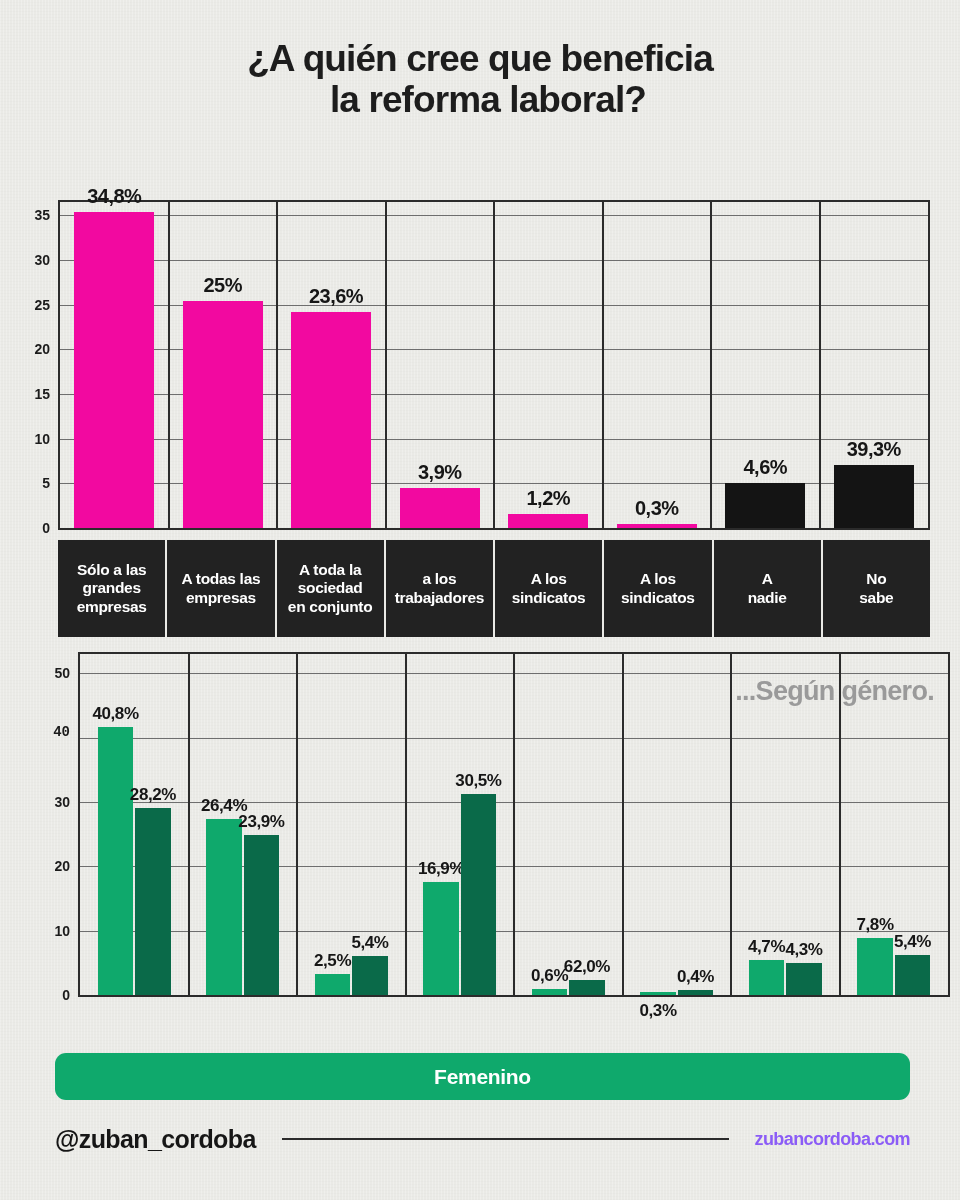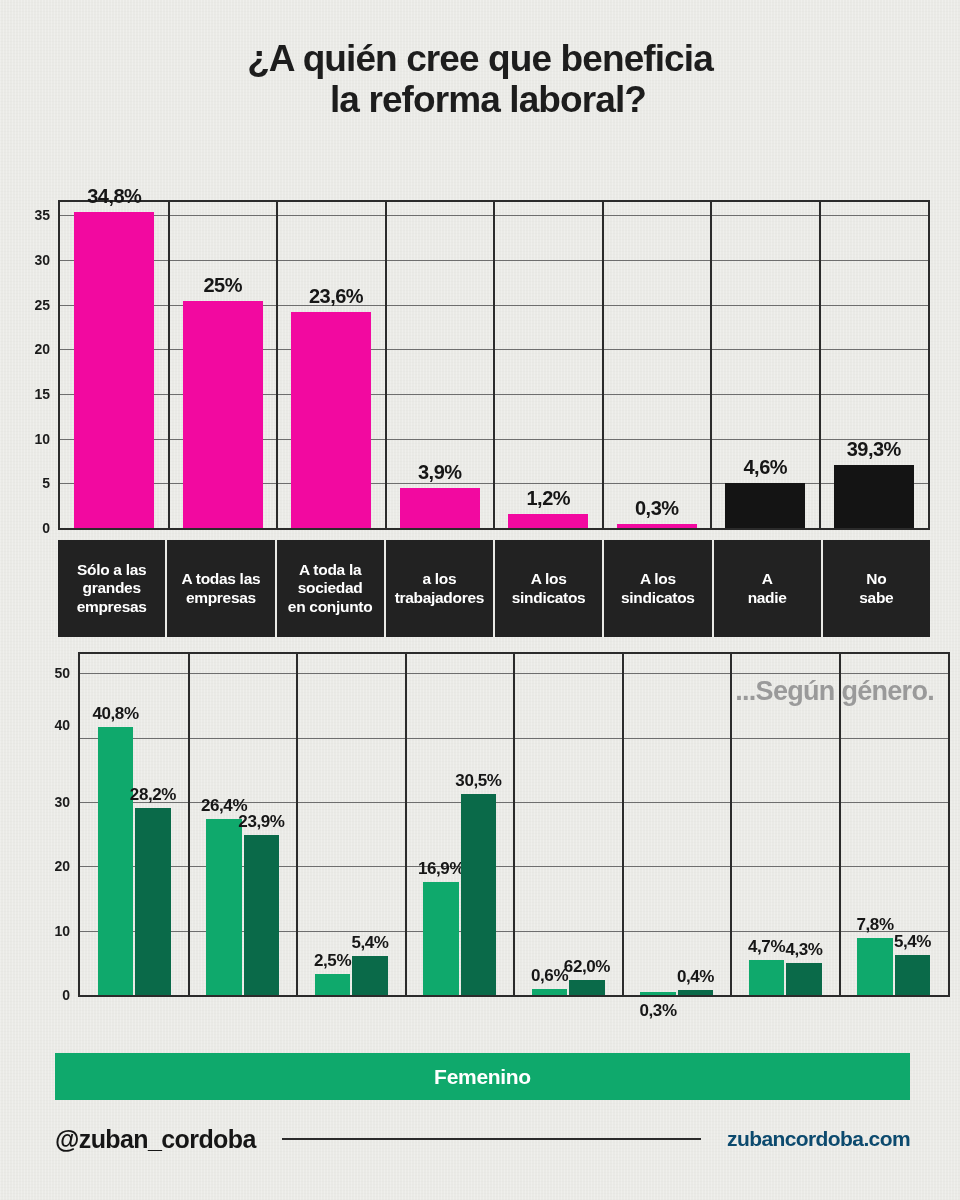"40" div.ytick { font-family: none -> Liberation Mono, monospace; top: 71px -> 78px }
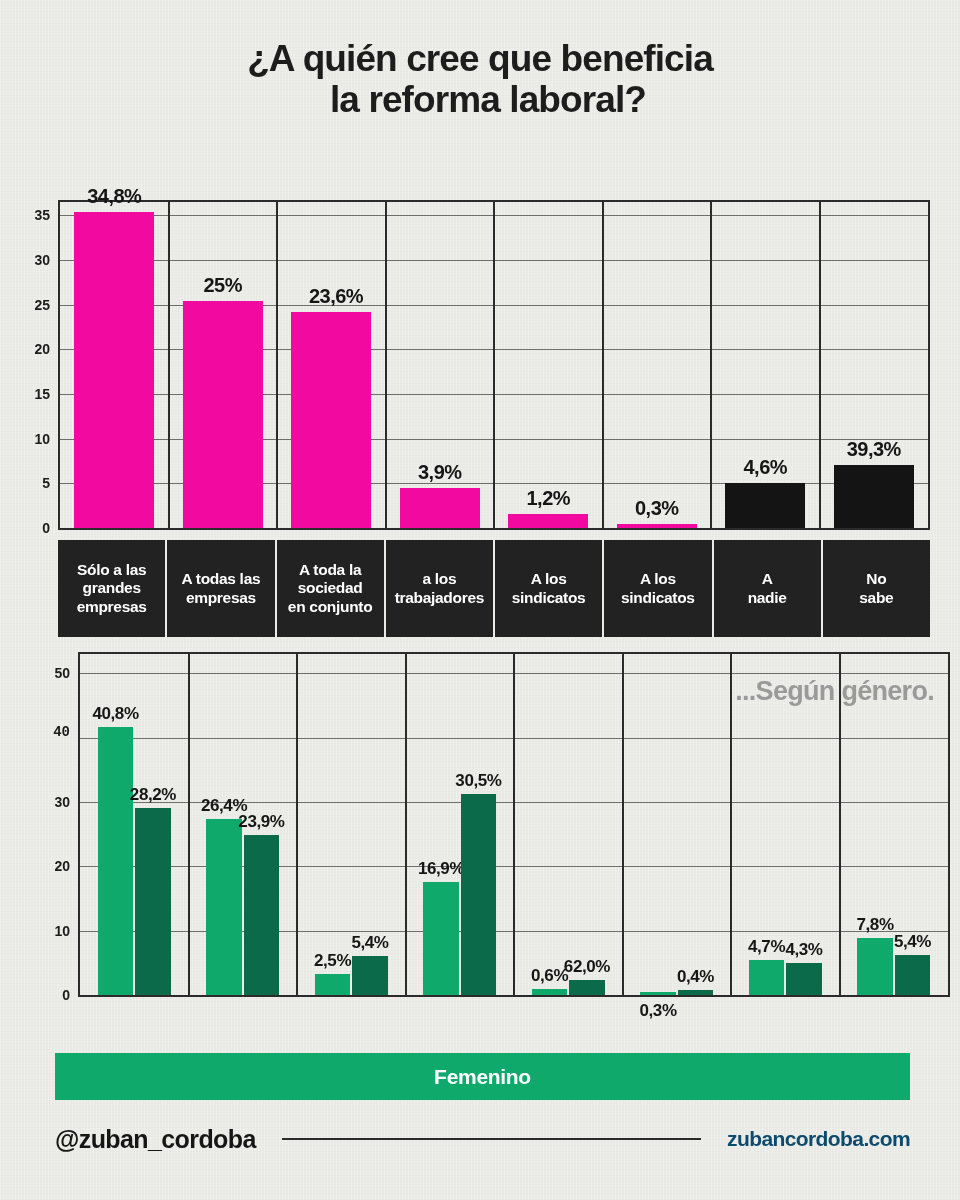"Femenino" .leg.f { border-radius: none -> 11px }
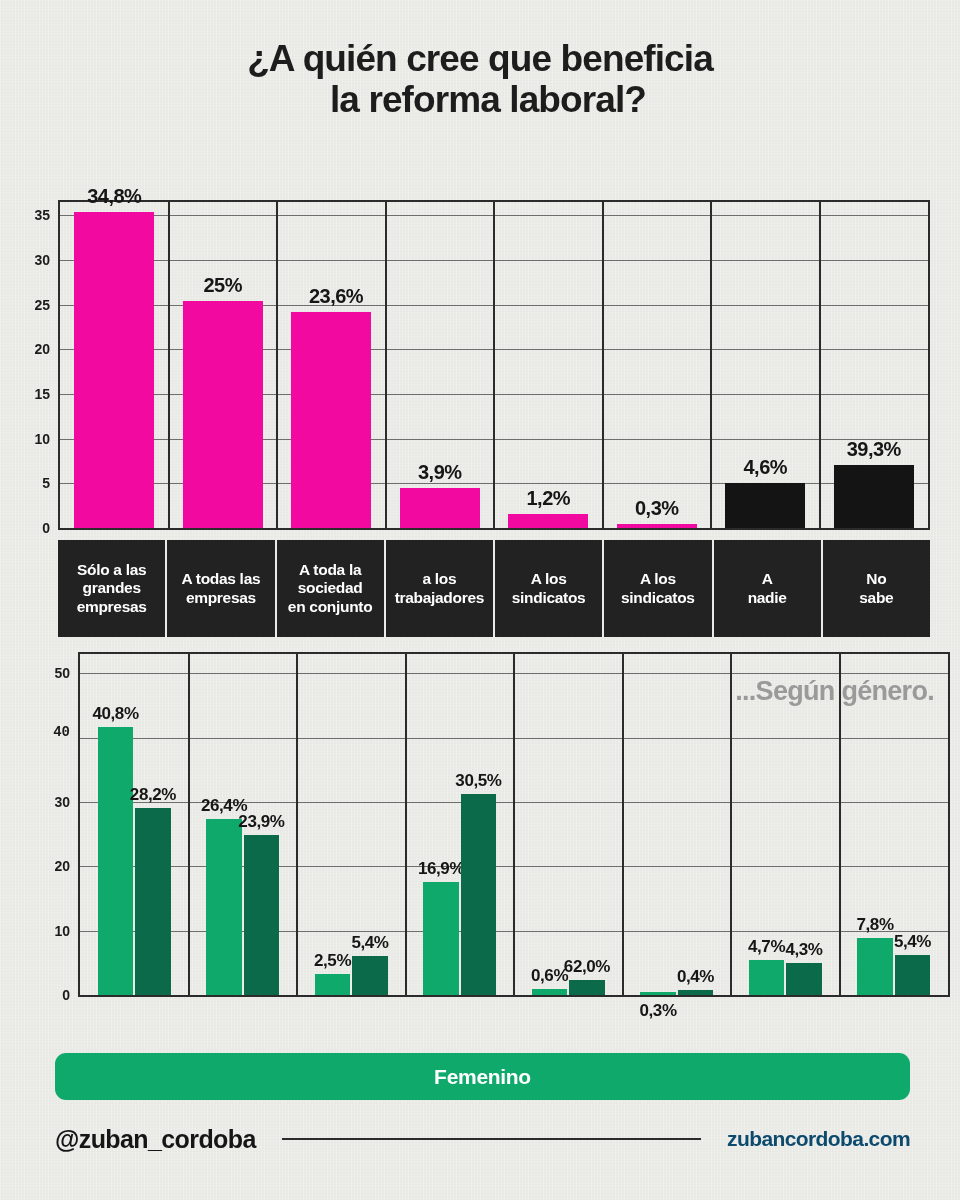"zubancordoba.com" .fsite { color: #0c4a6e -> #8b5cf6; font-size: 21px -> 18px }
